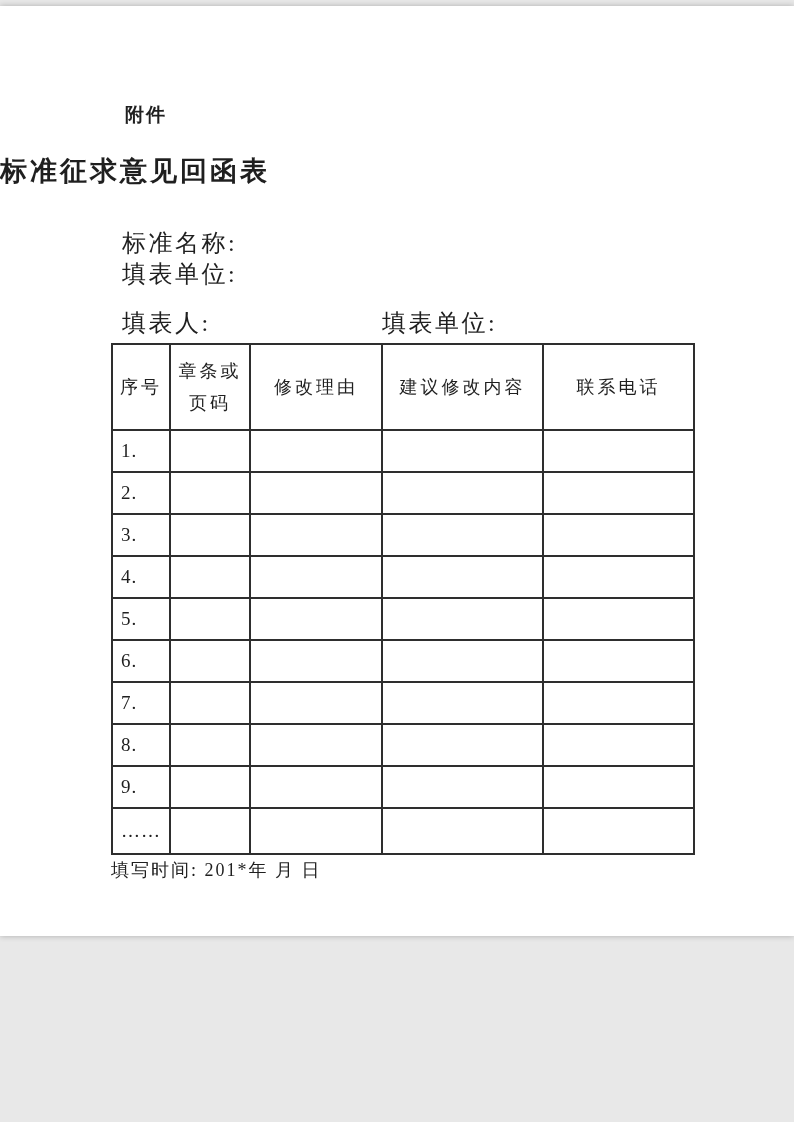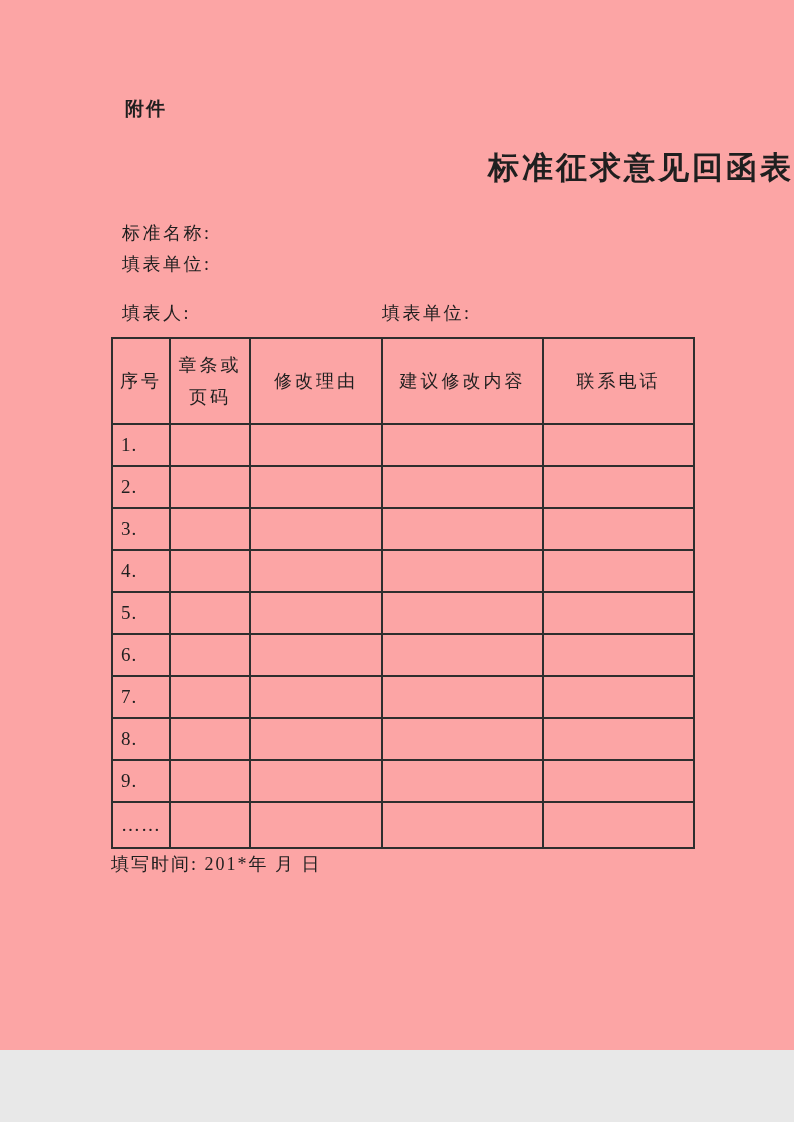"附件" .page { background: #fca5a5 -> #ffffff; height: 1050px -> 930px; margin: 0 auto -> 6px auto }
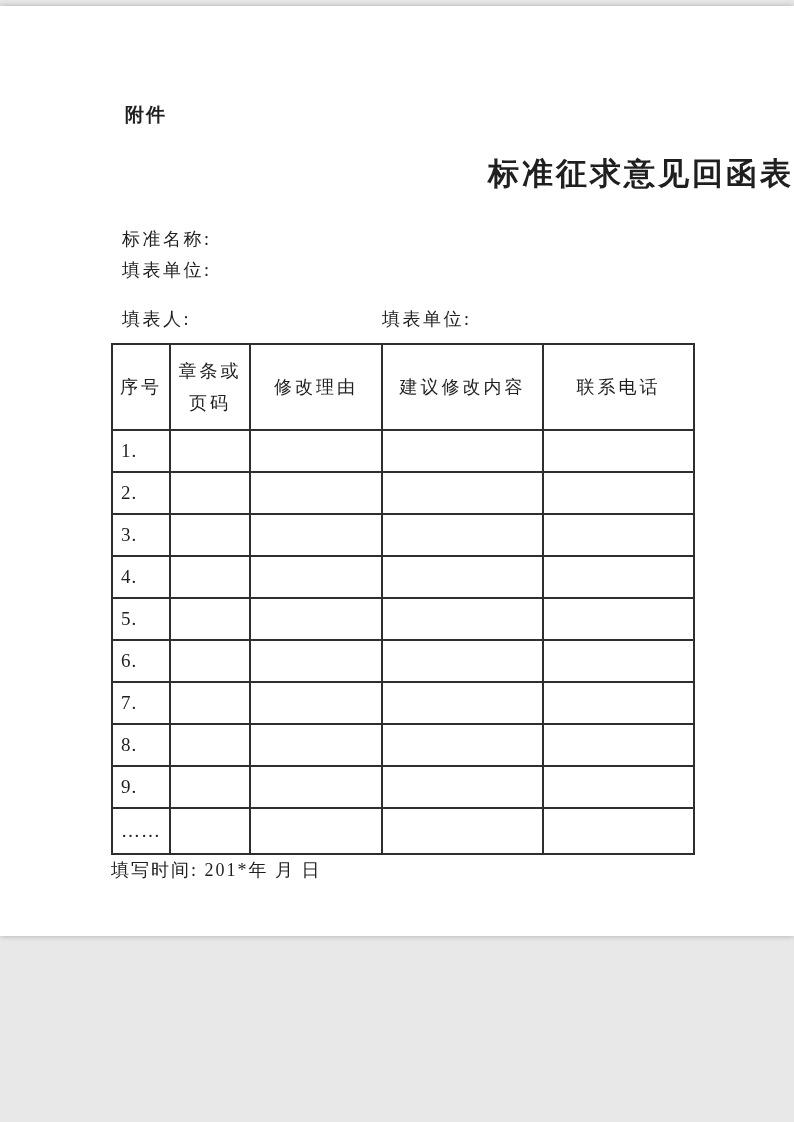"标准征求意见回函表" .doc-title { font-size: 31px -> 27px; text-align: right -> left }
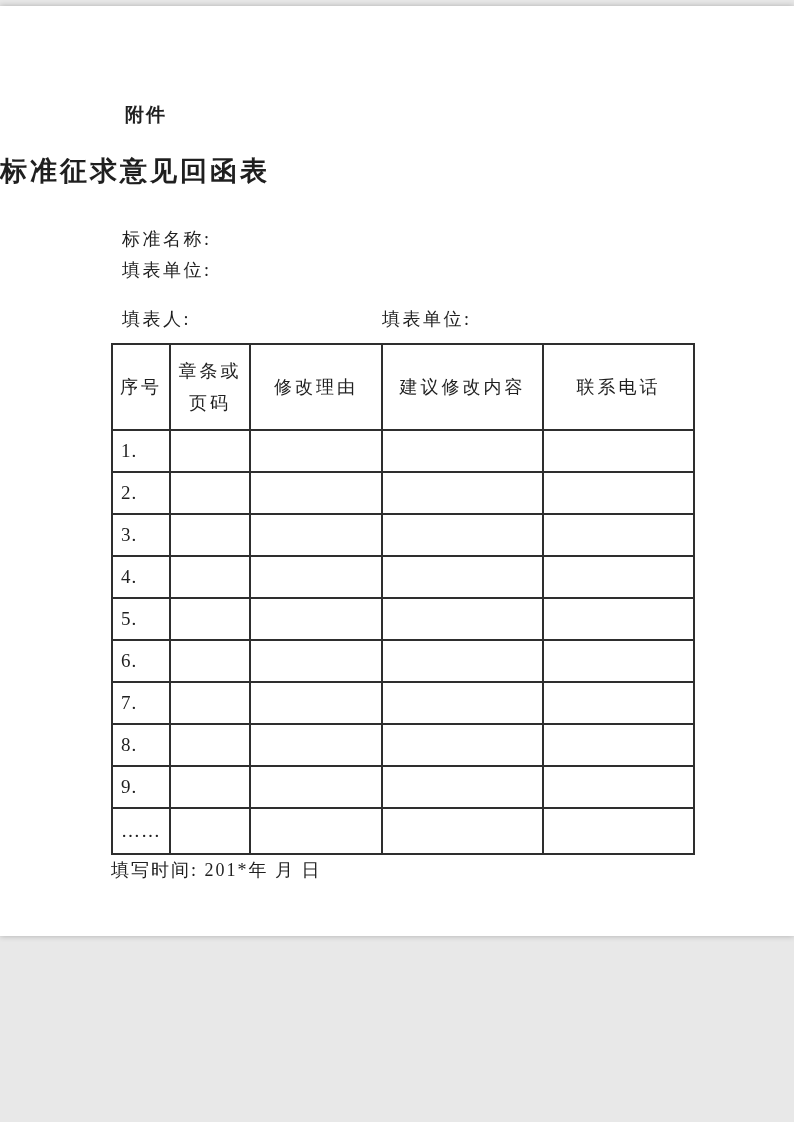"标准名称:" .field { font-size: 18px -> 24px }
